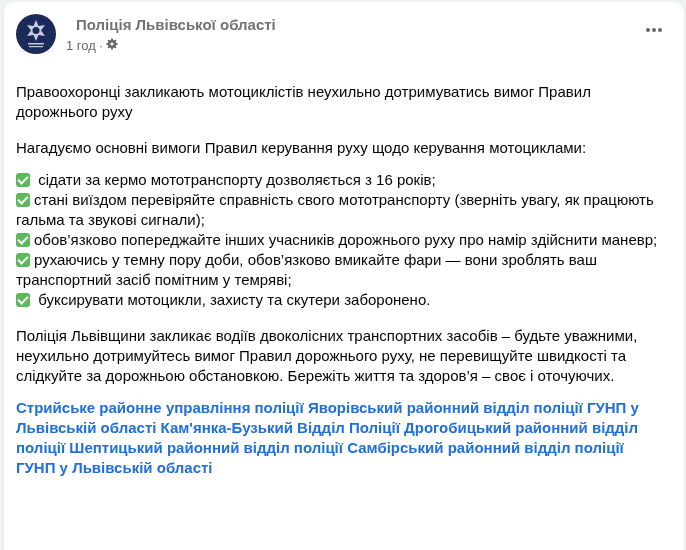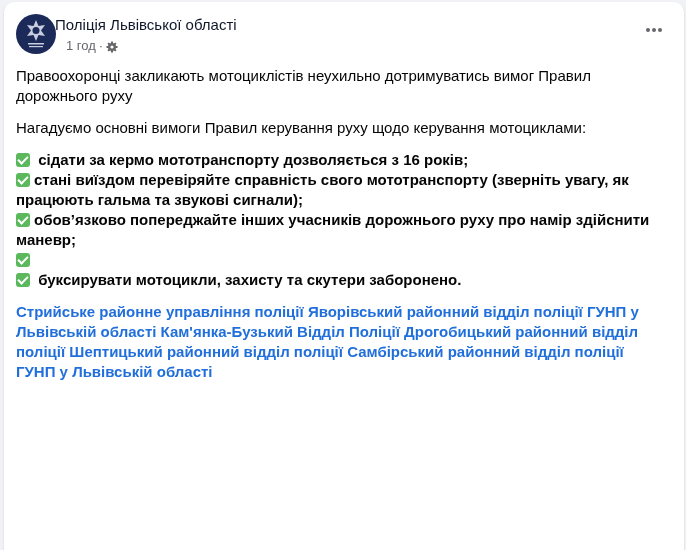"Поліція Львівської області" .page-name { color: #0f172a -> #737373; font-weight: normal -> bold; left: 39px -> 60px }
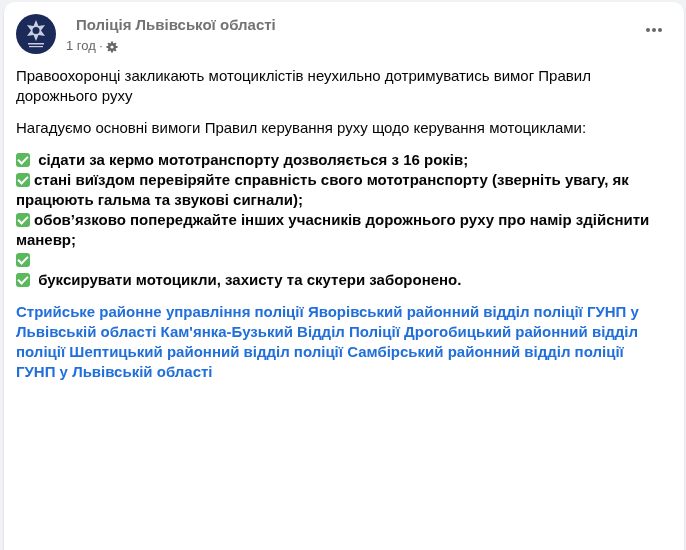"1 год" .meta { align-items: flex-end -> flex-start }
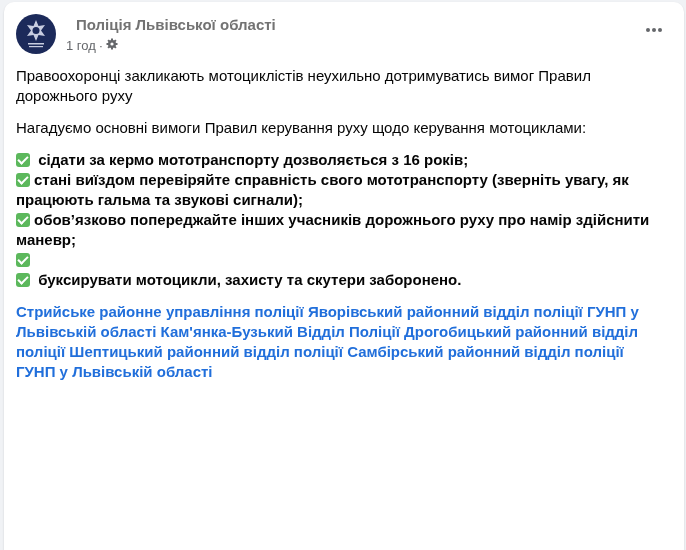"Правоохоронці закликають мотоциклістів" .para { margin: 0 0 12px 0 -> 16px 0 12px 0 }
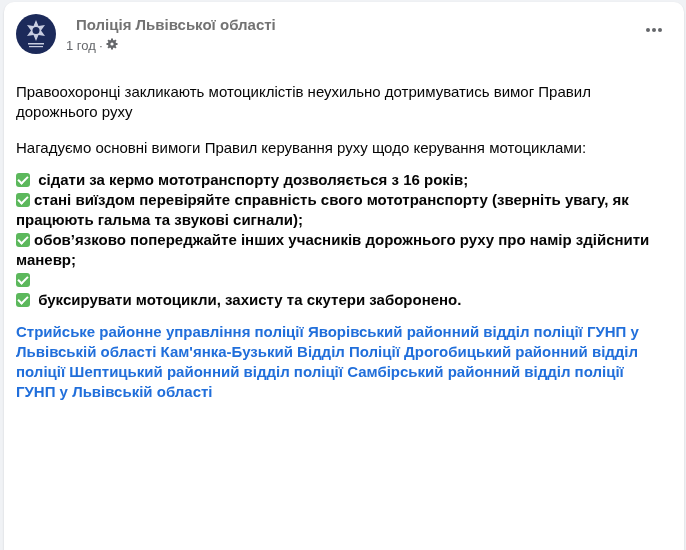"сідати за кермо мототранспорту" .list { font-weight: bold -> none }
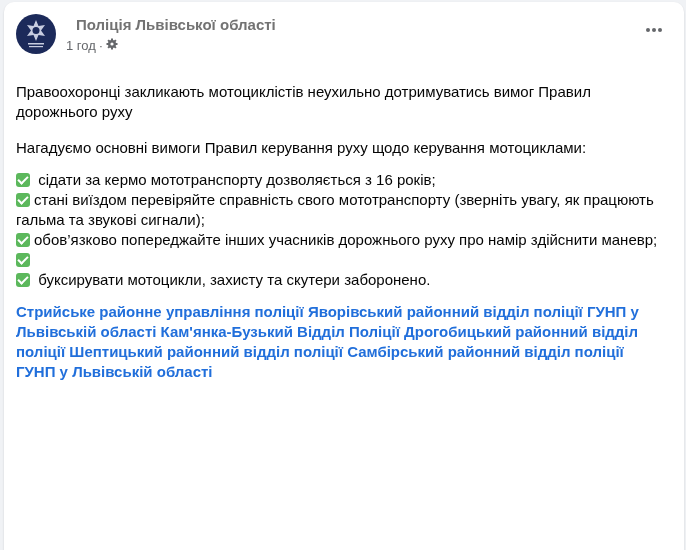"рухаючись у темну пору доби," span { html: none -> <span>рухаючись у темну пору доби, обов’язково вмикайте фари — вони зроблять ваш транспортний засіб помітним у темряві;</span> }
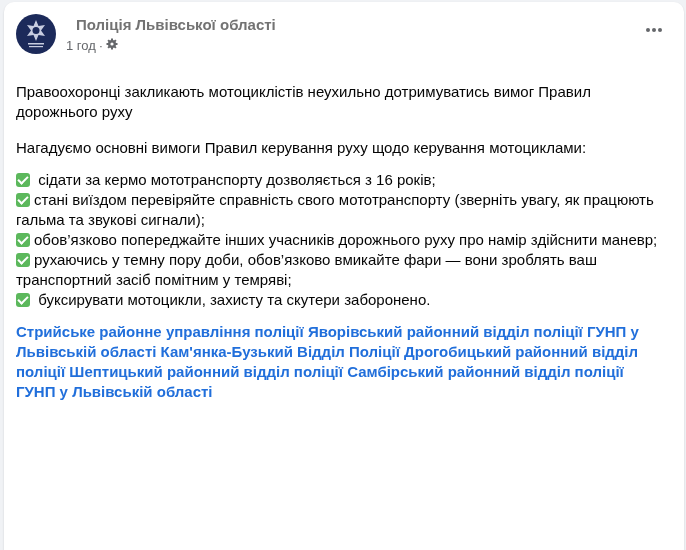"Поліція Львівщини закликає водіїв" p.para { html: none -> <p>Поліція Львівщини закликає водіїв двоколісних транспортних засобів – будьте уважними, неухильно дотримуйтесь вимог Правил дорожнього руху, не перевищуйте швидкості та слідкуйте за дорожньою обстановкою. Бережіть життя та здоров’я – своє і оточуючих.</p> }
